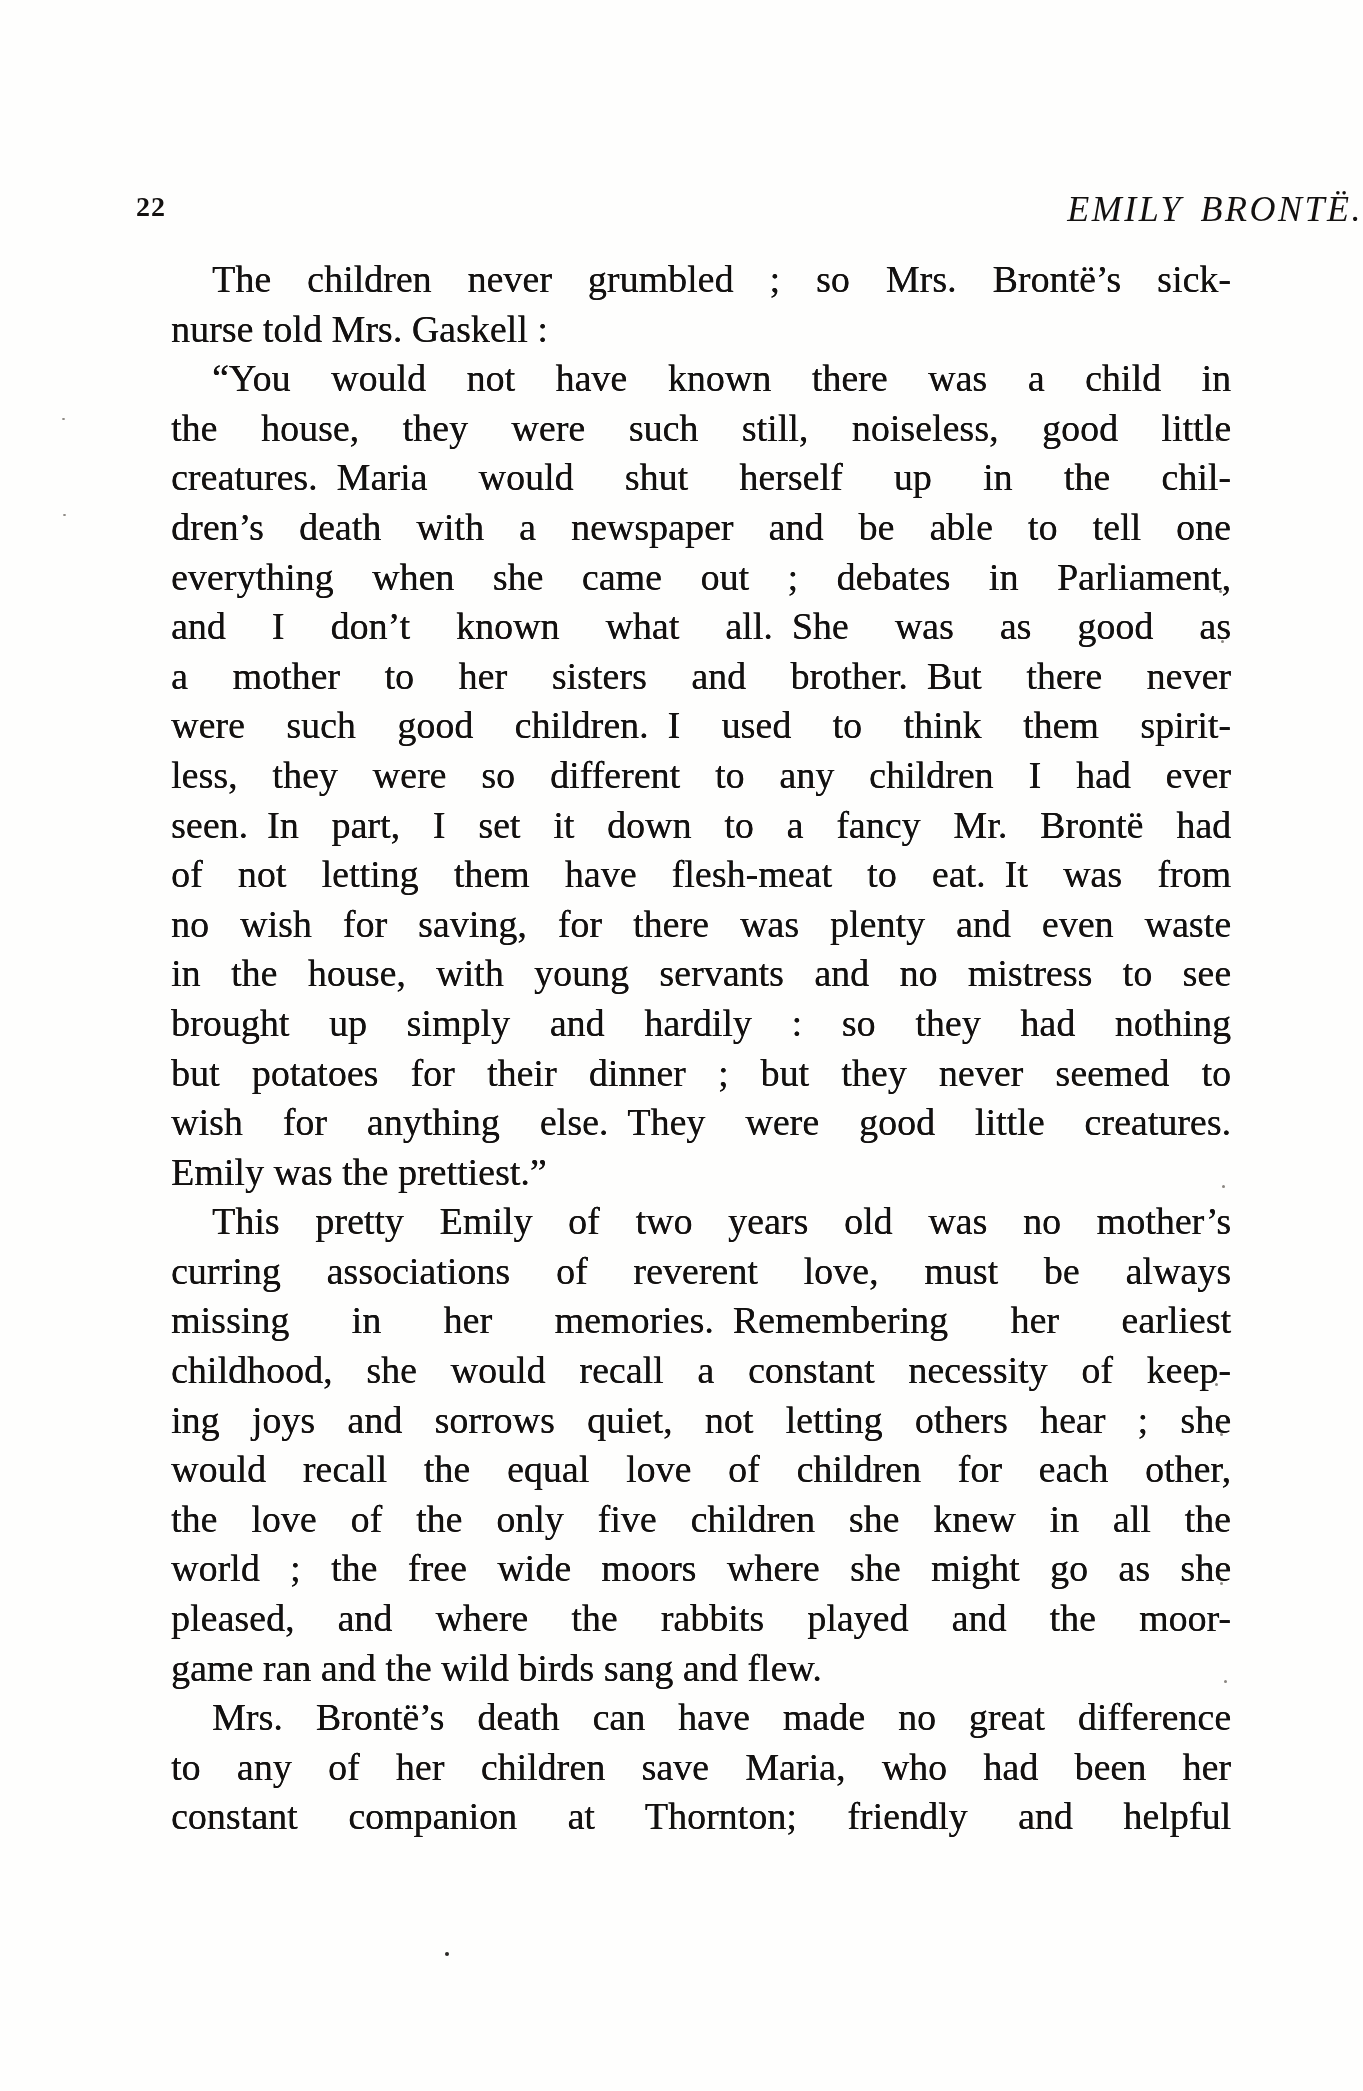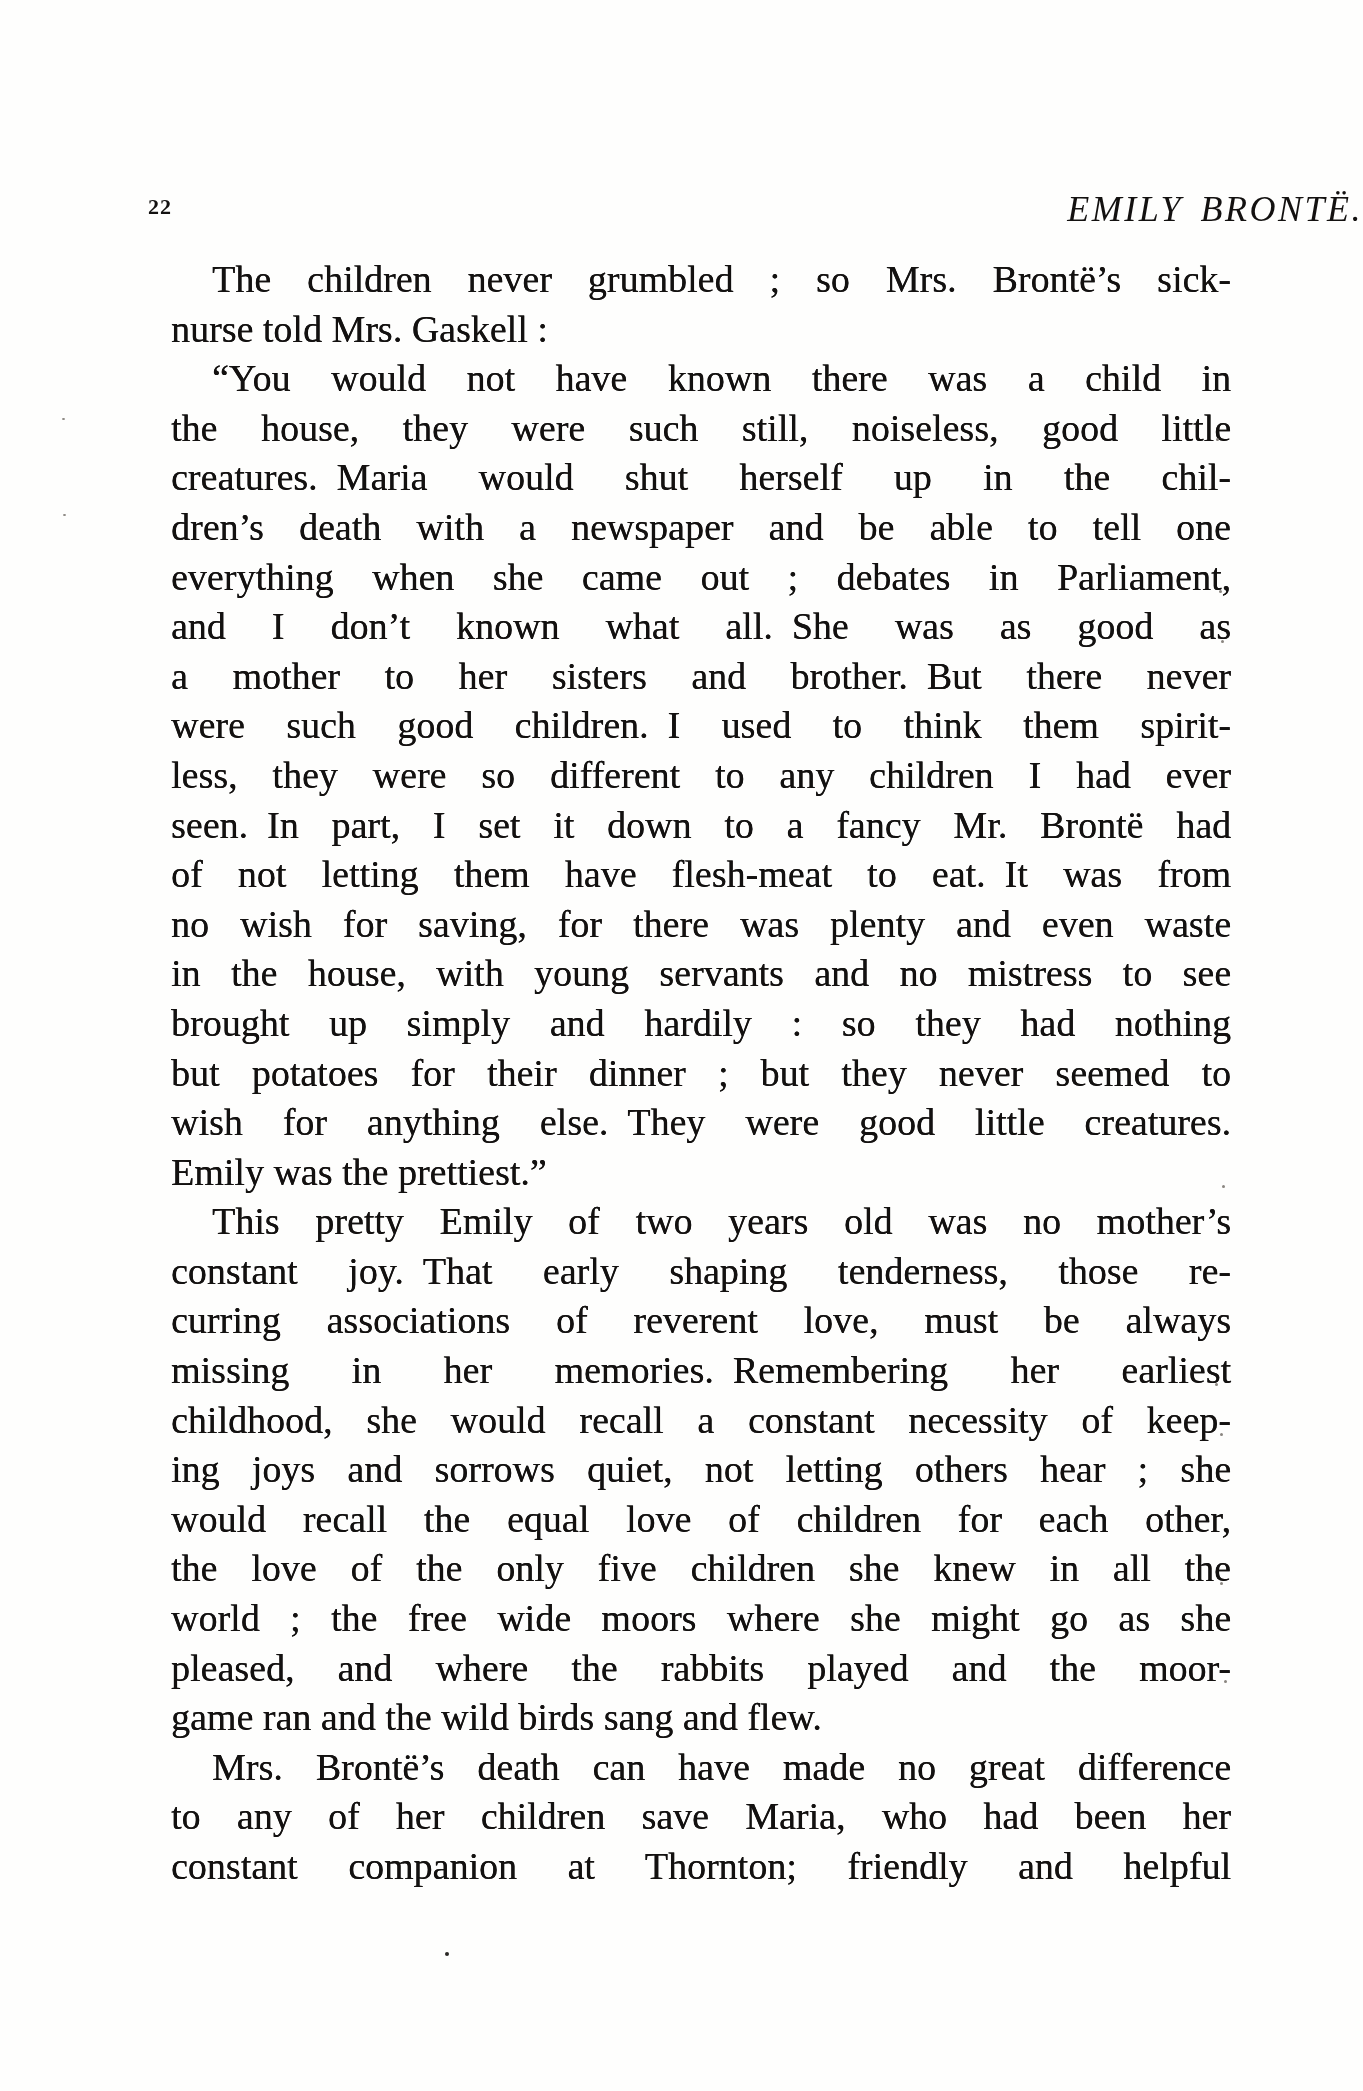"22" .folio { font-size: 22px -> 28px; left: 148px -> 136px }
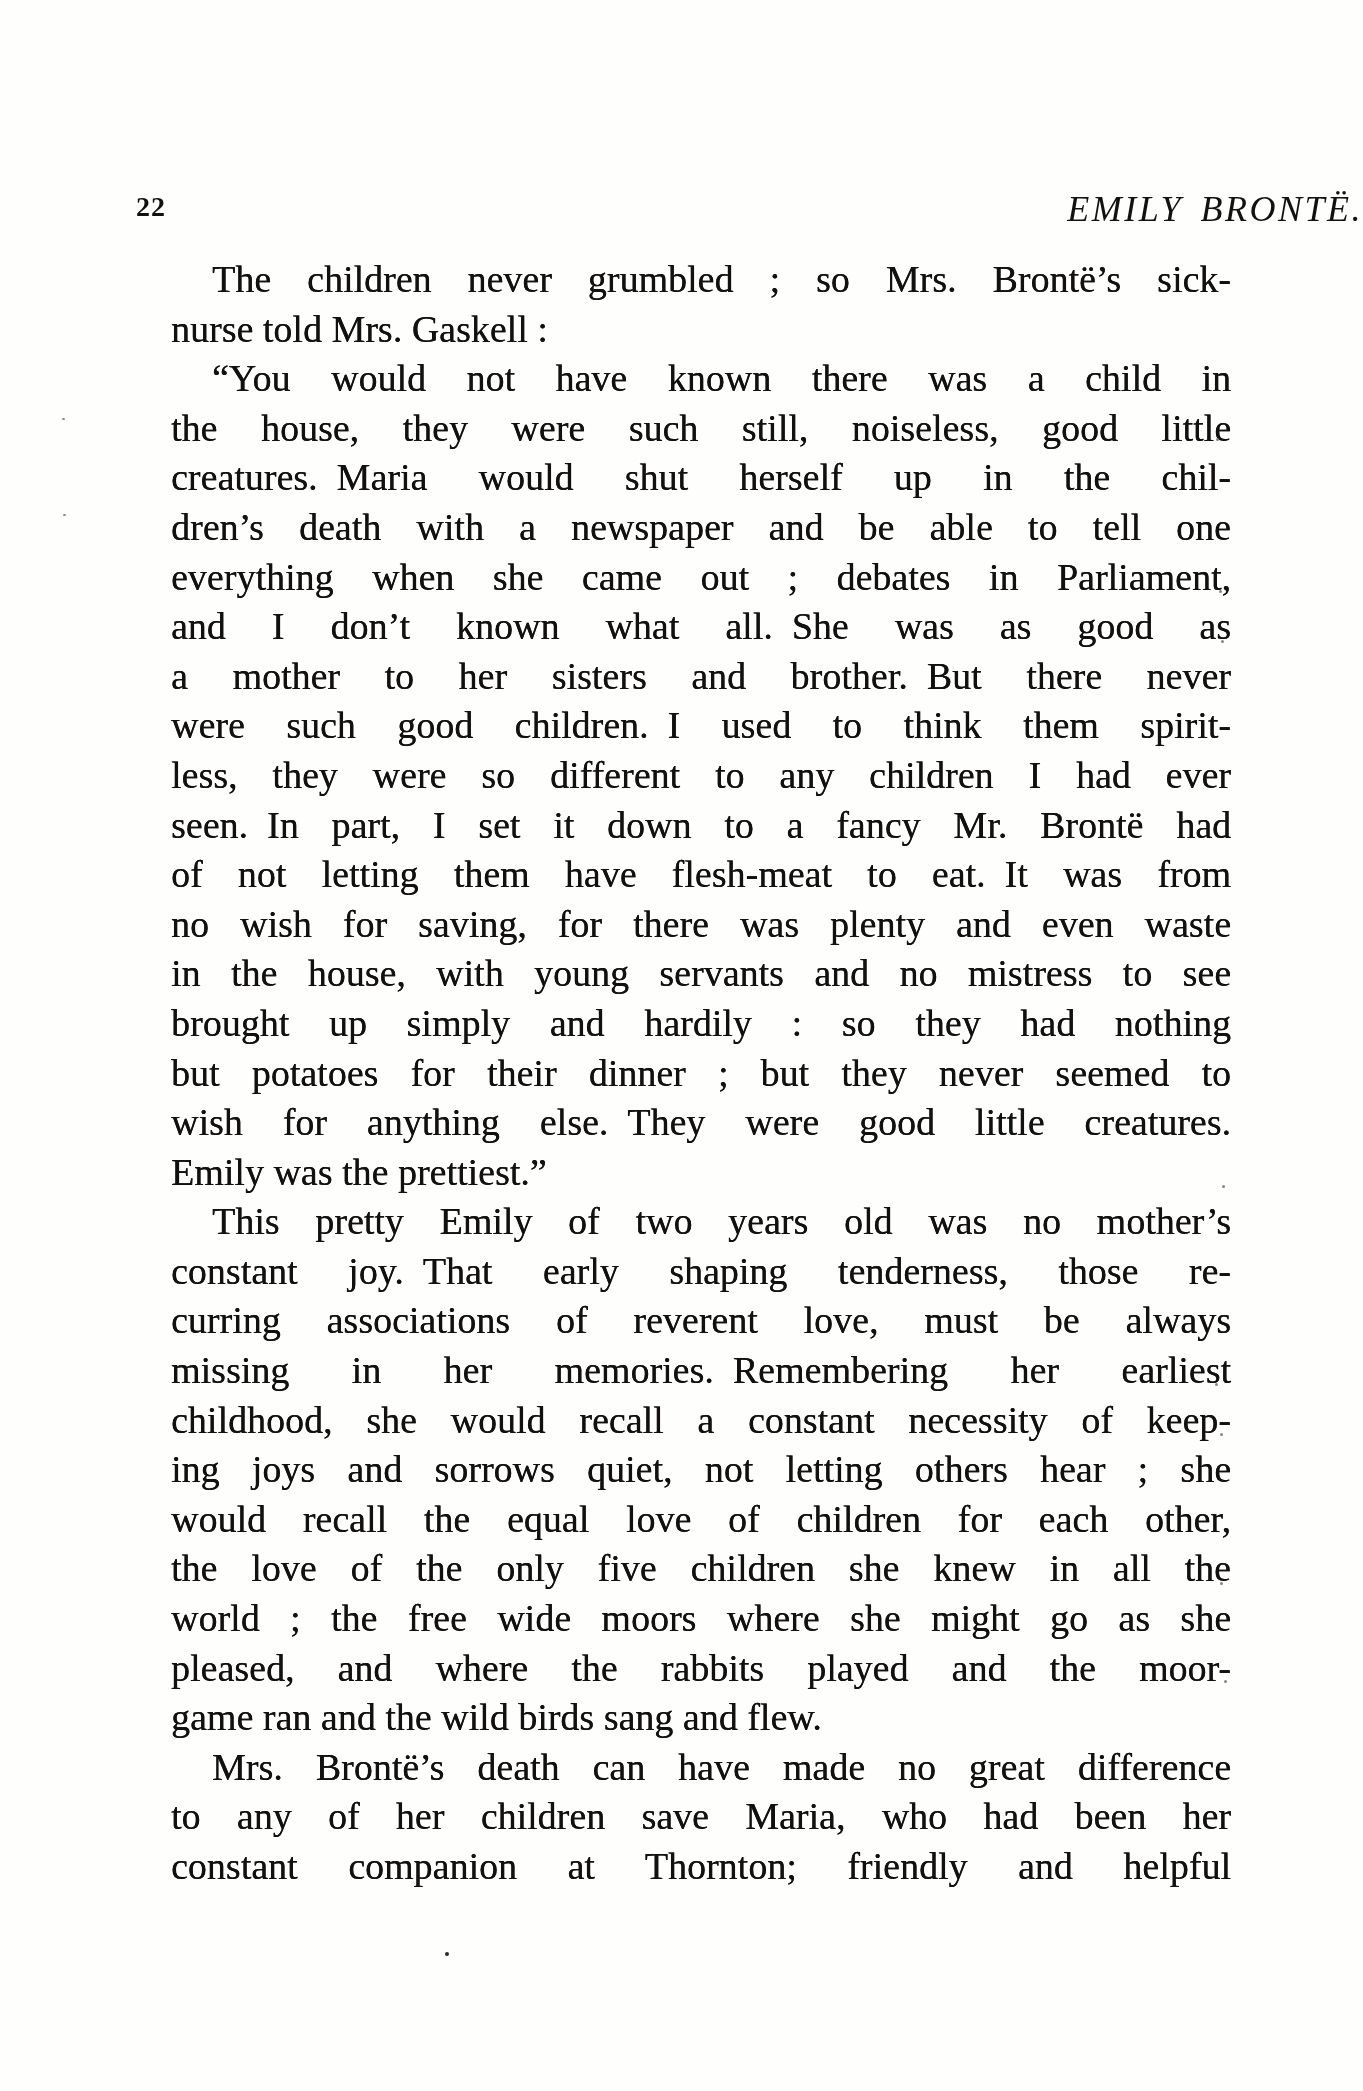"constant joy. That early shaping" div.line { html: <div>constant joy. That early shaping tenderness, those re-</div> -> none }
